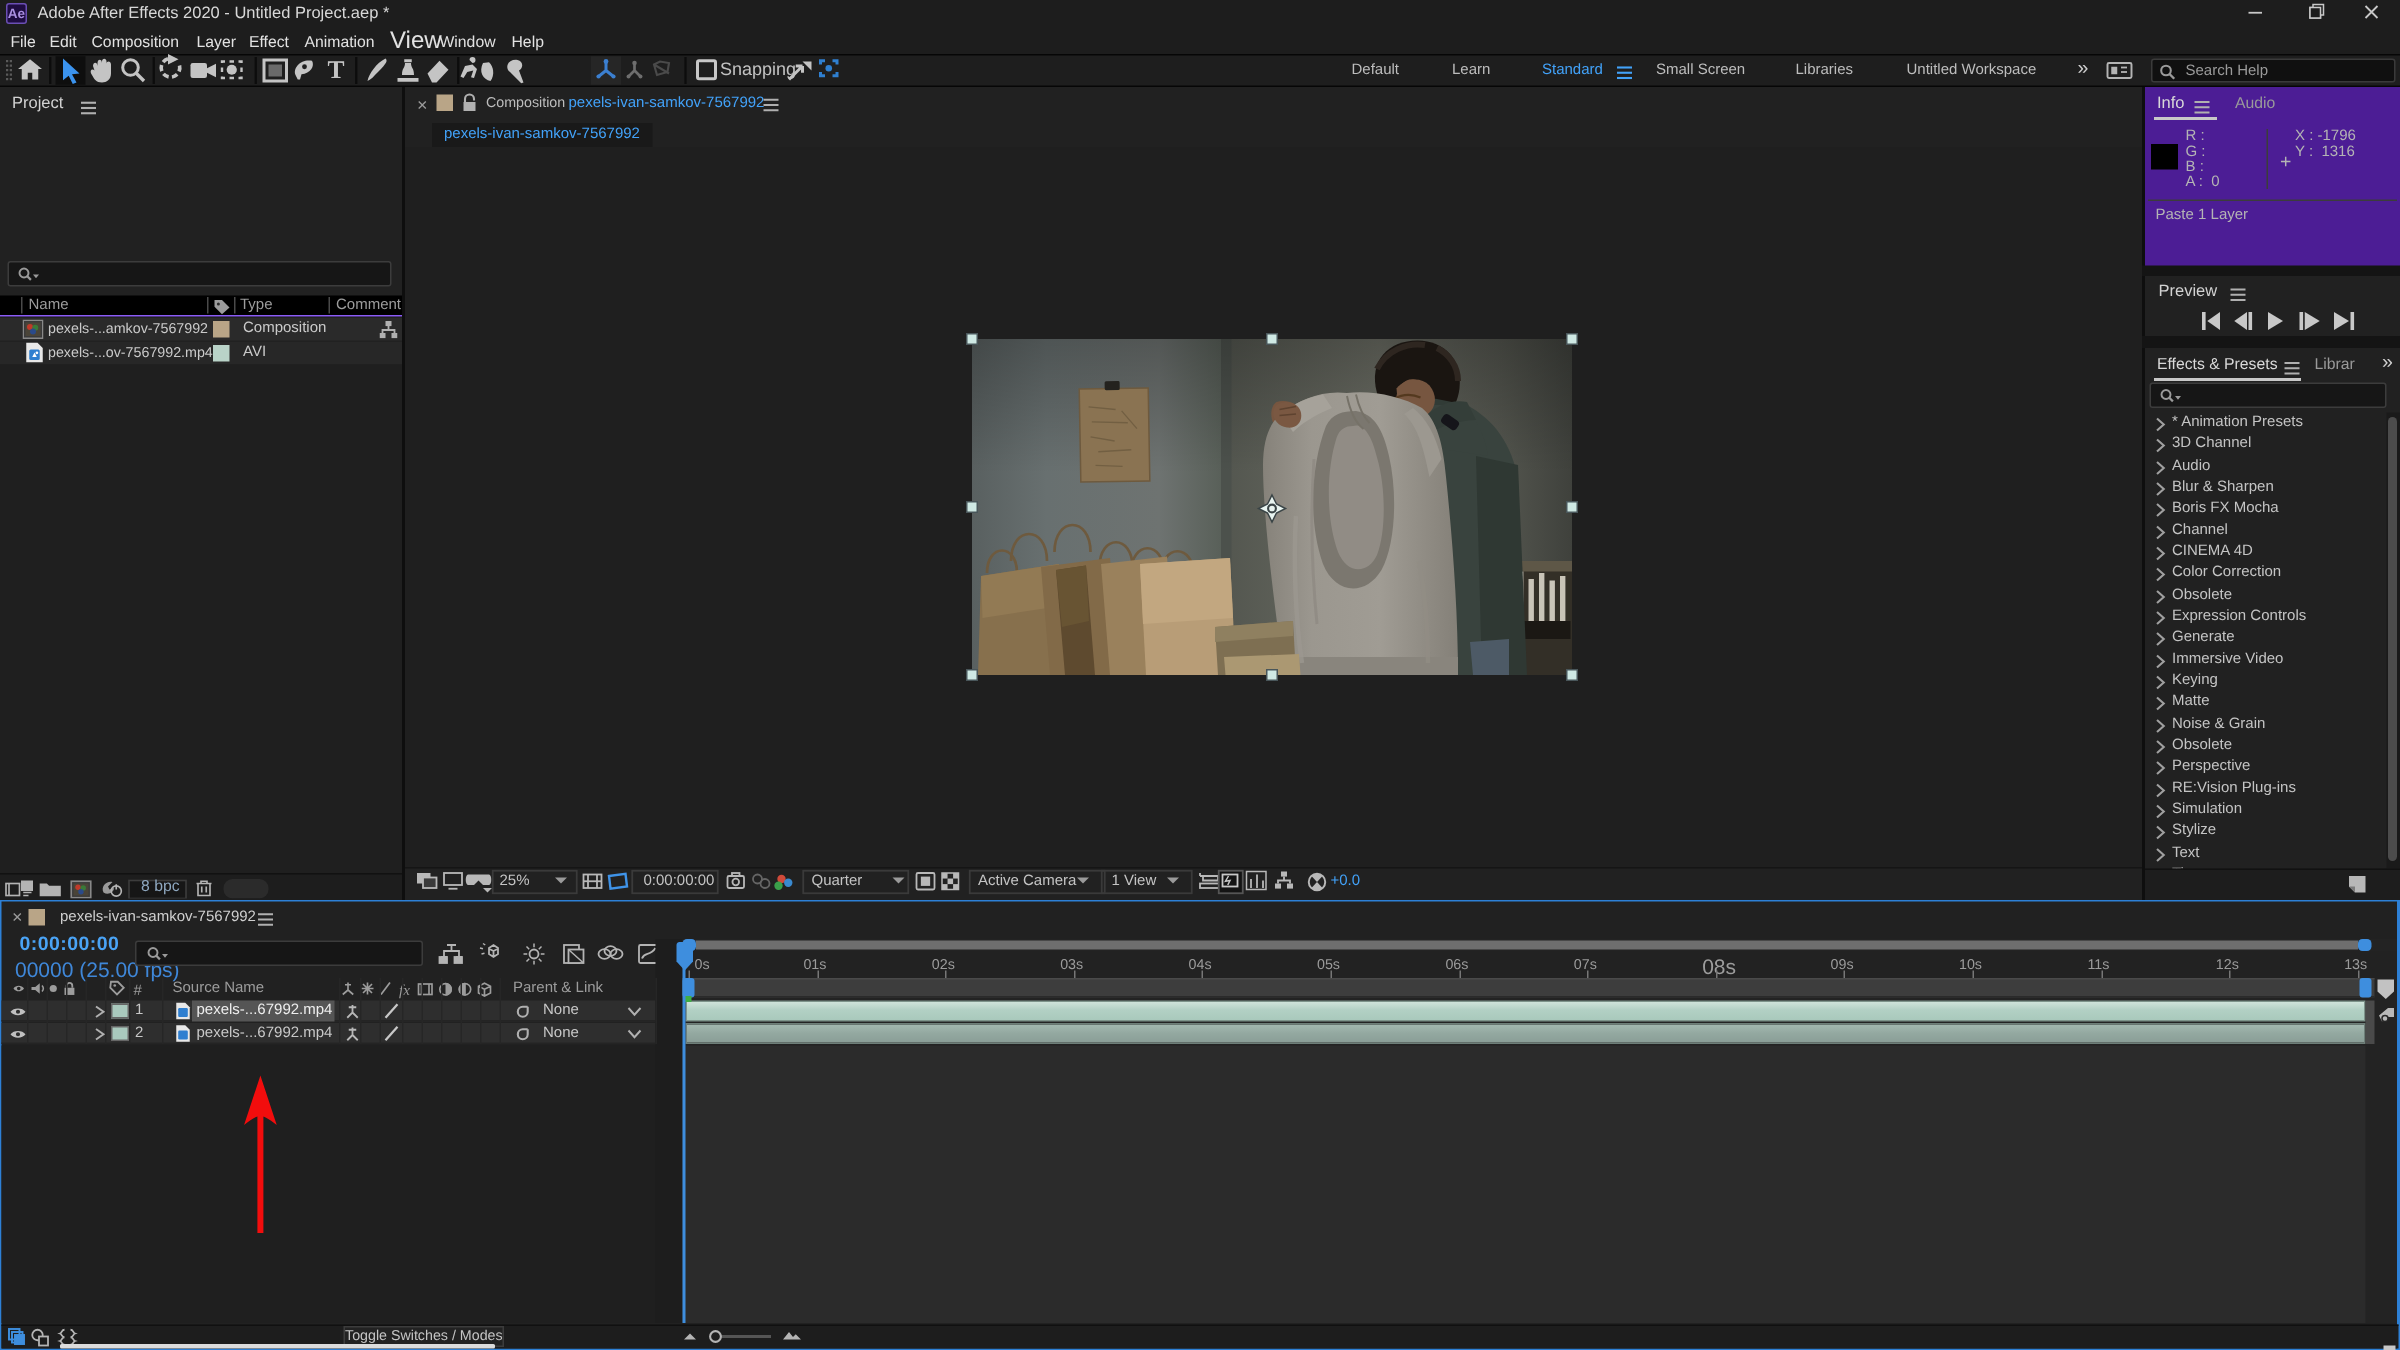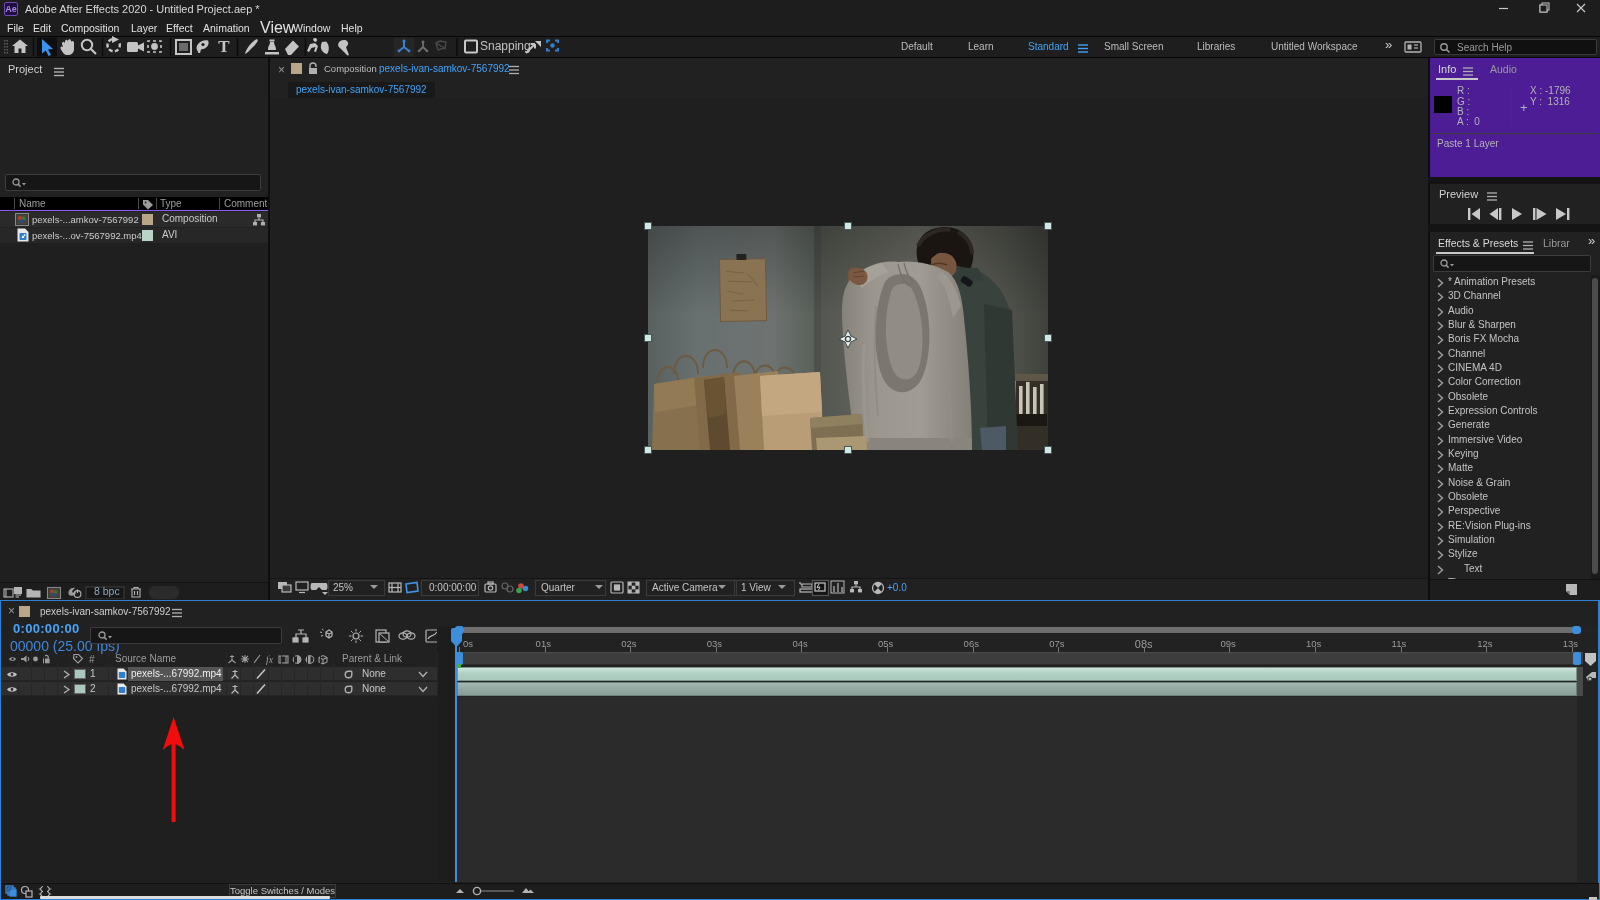"Text" span.tx { left: 34px -> 18px }
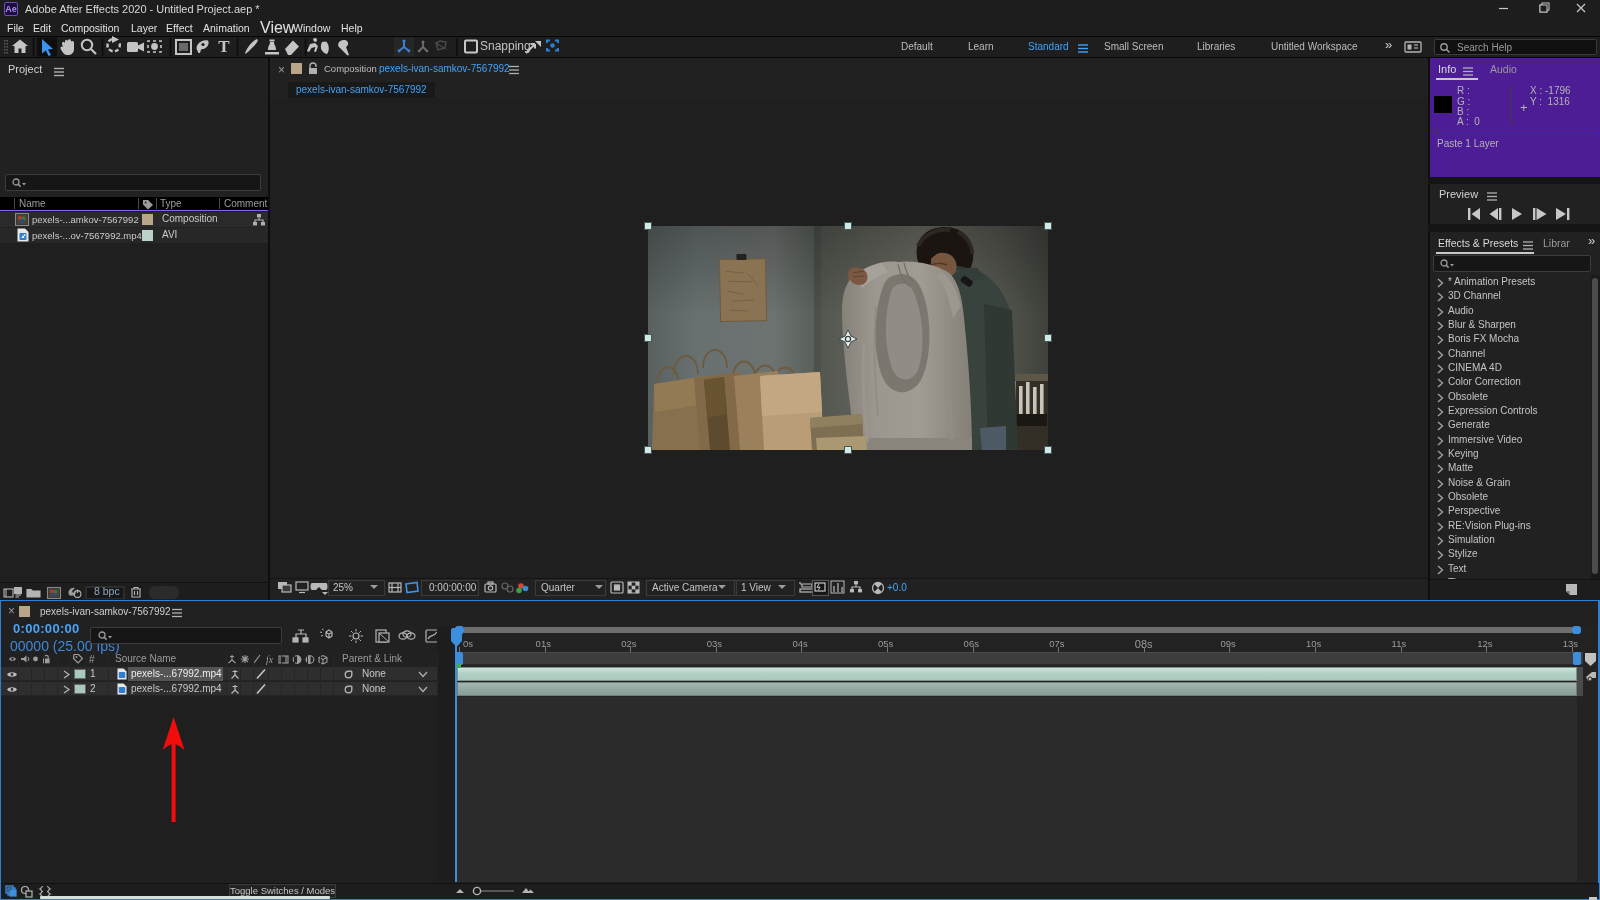"08s" span.tx { font-size: 11px -> 14px }
